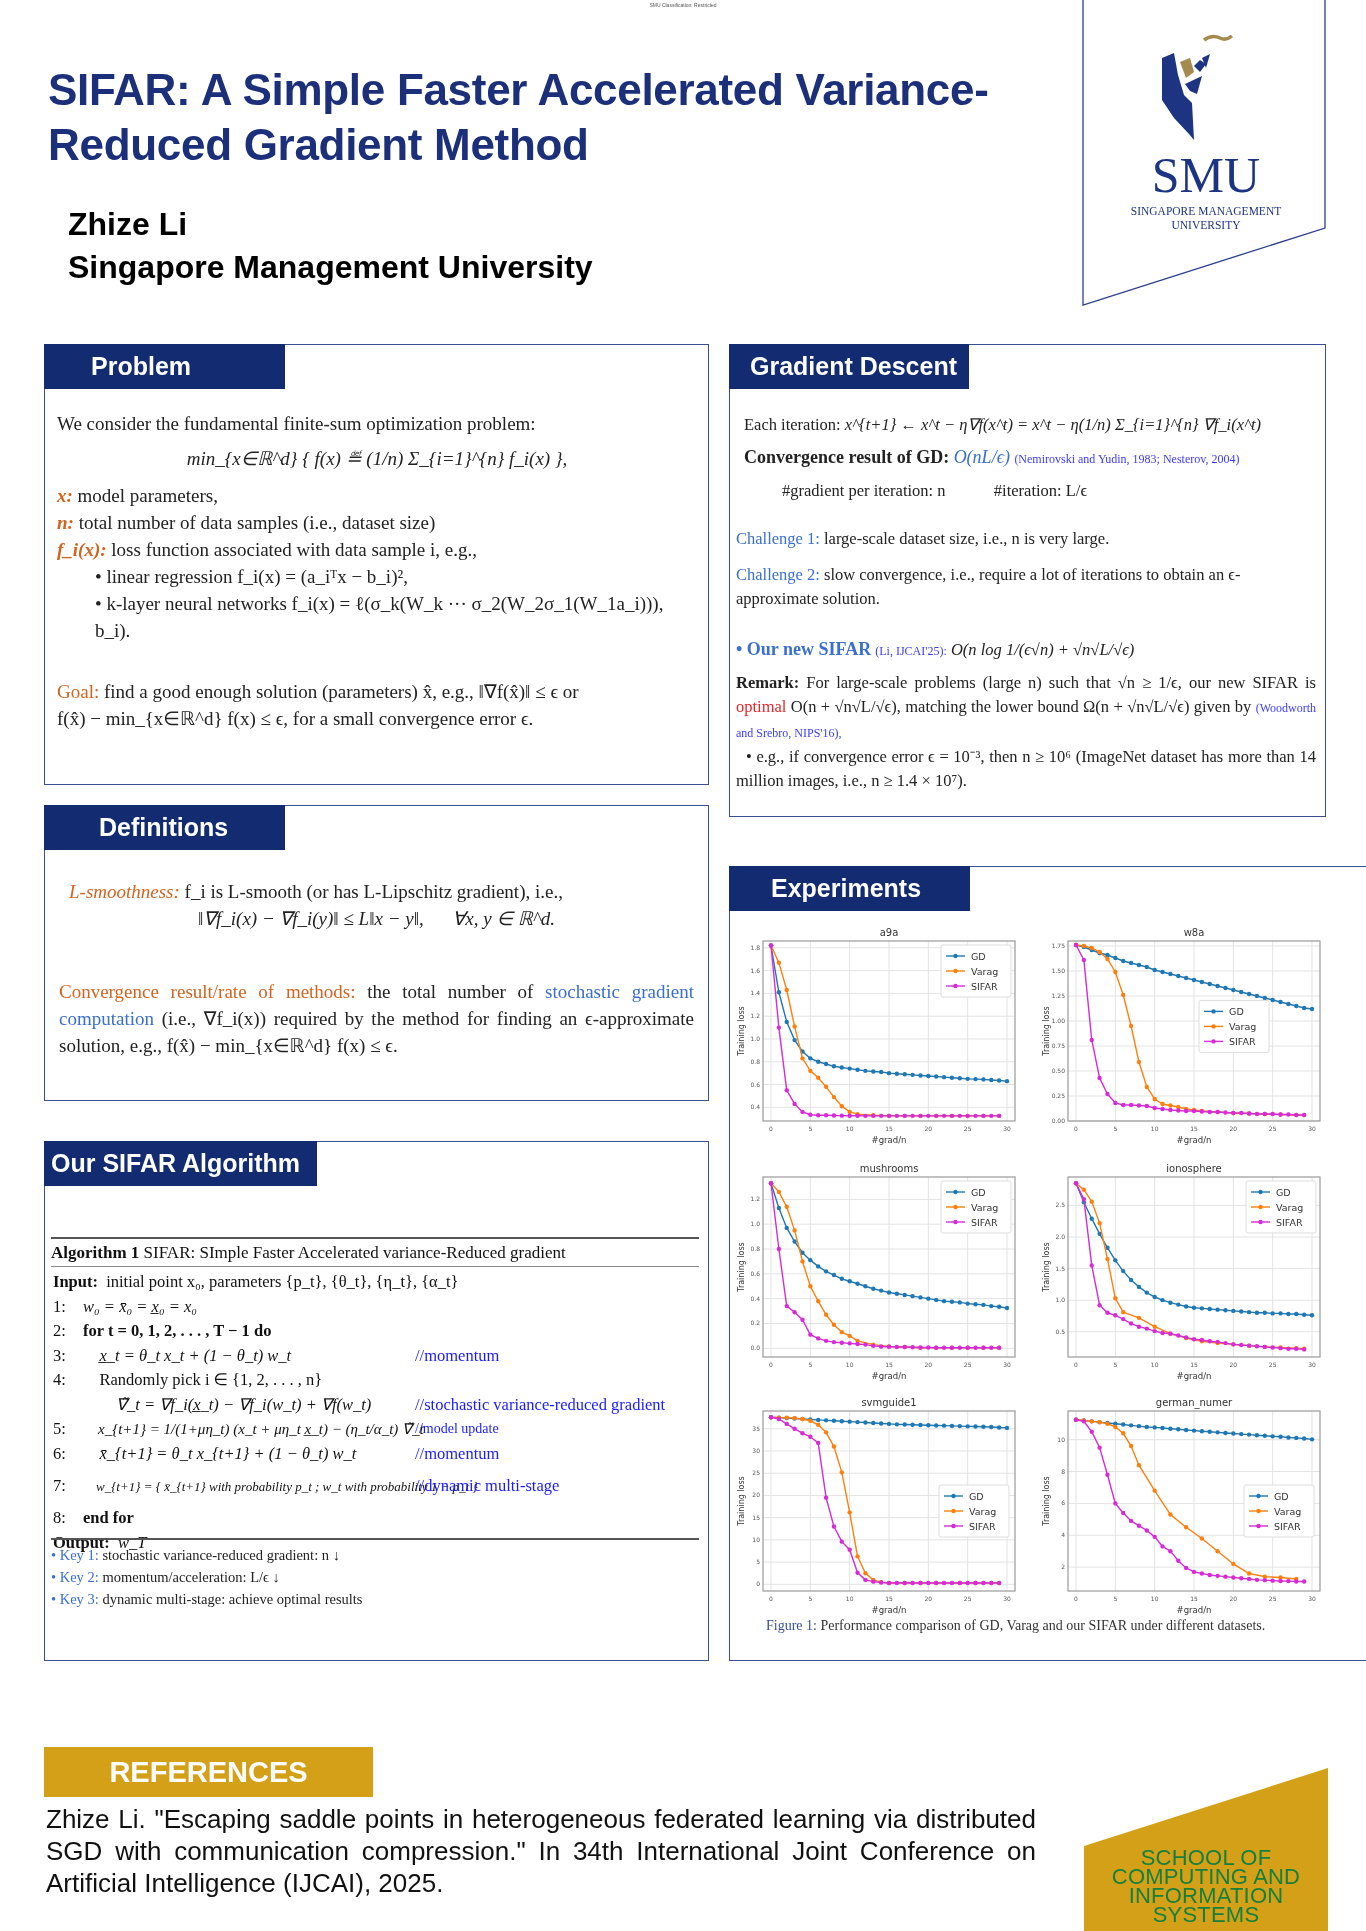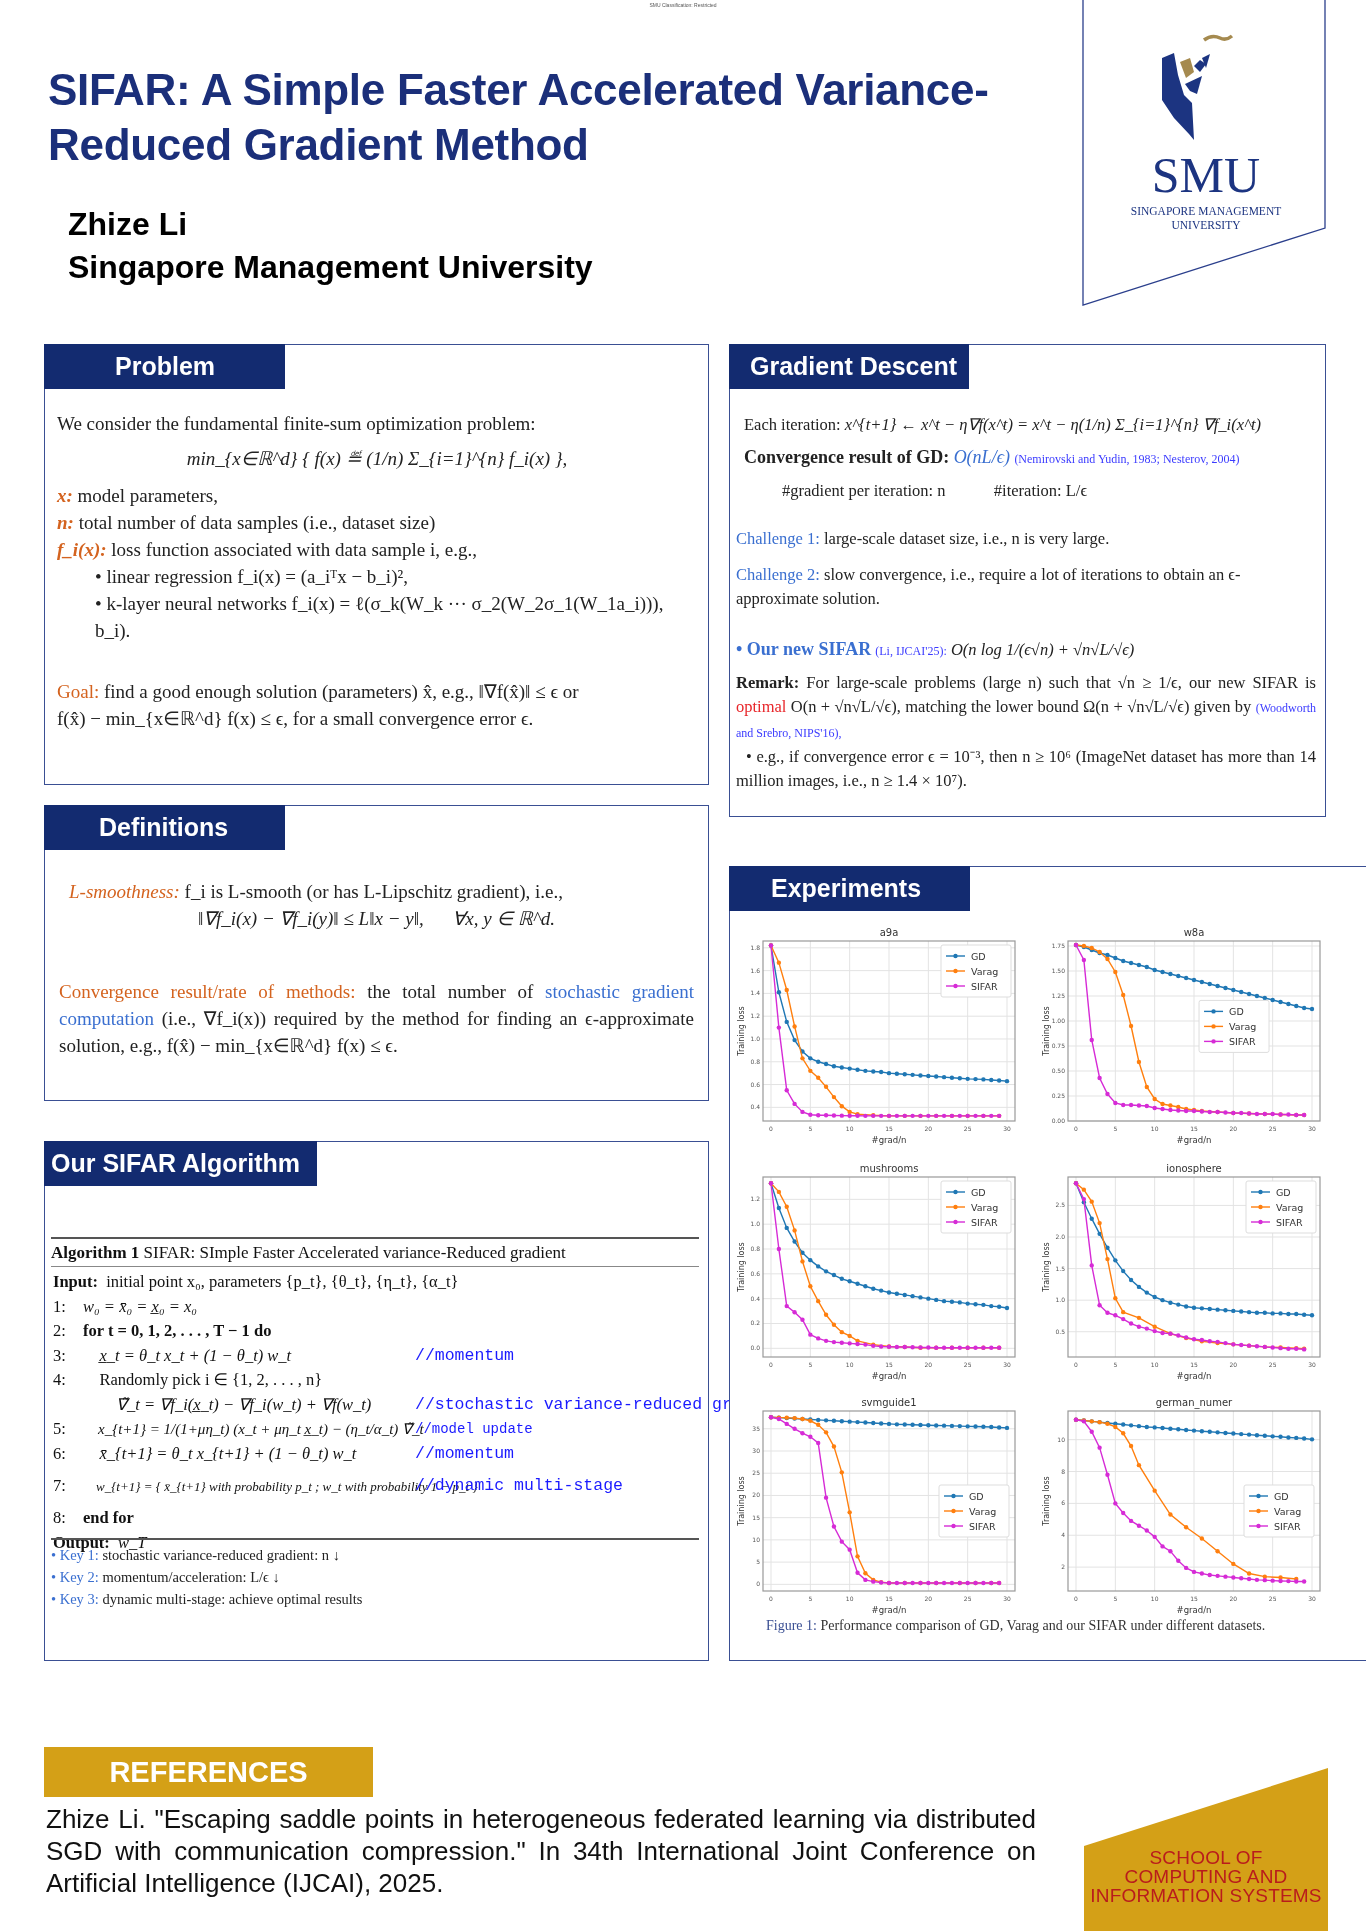"Problem" div.box-head { padding-left: 71px -> 47px }
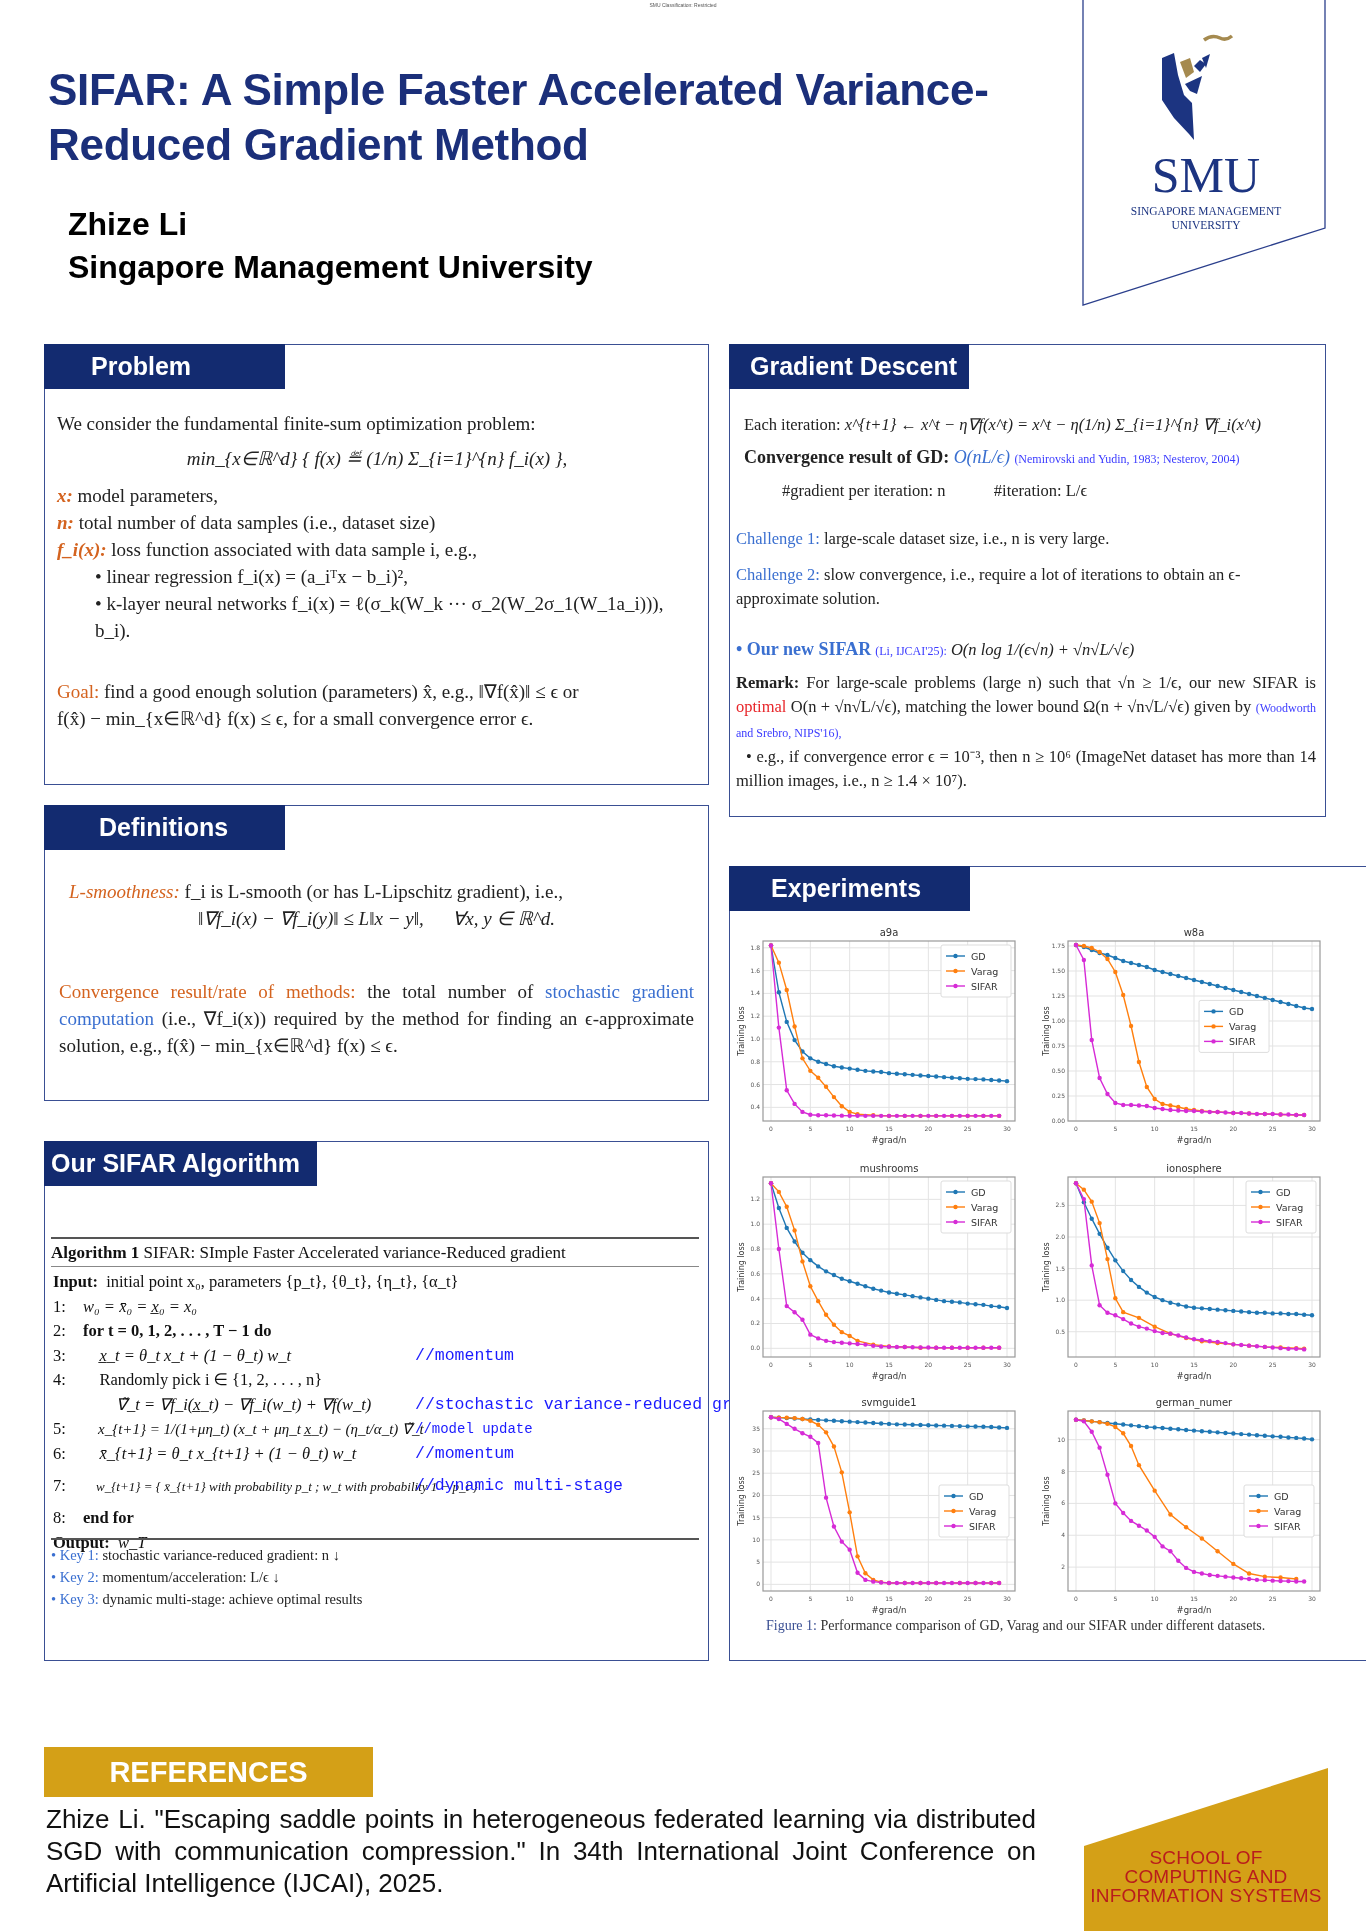"//momentum" .algo .cmt { font-family: Liberation Mono, monospace -> none }
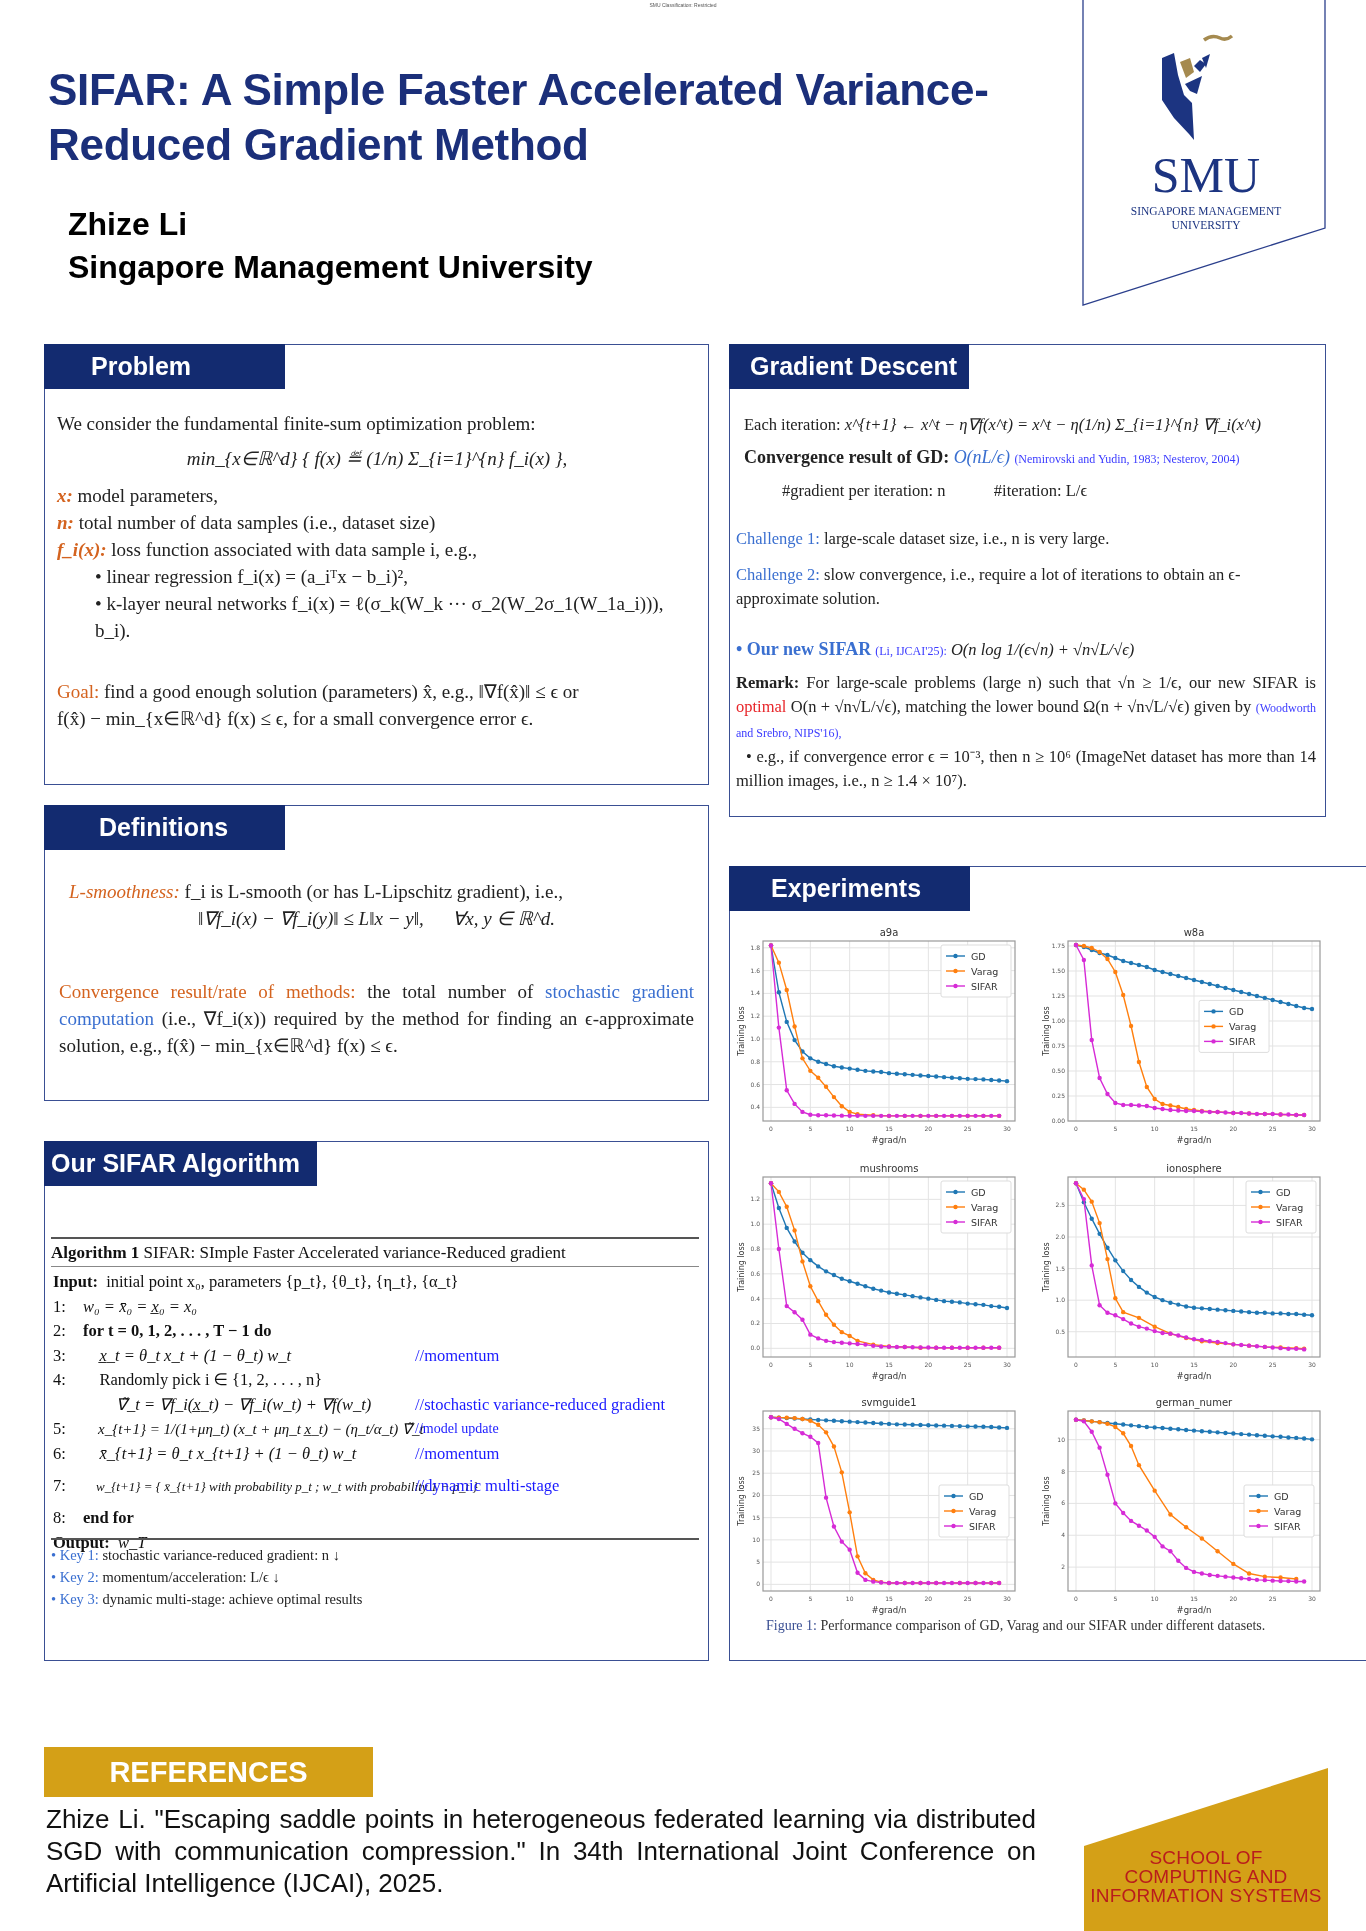"SCHOOL OF" .scis-text { color: #b91c1c -> #15803d; font-size: 19px -> 22px }
